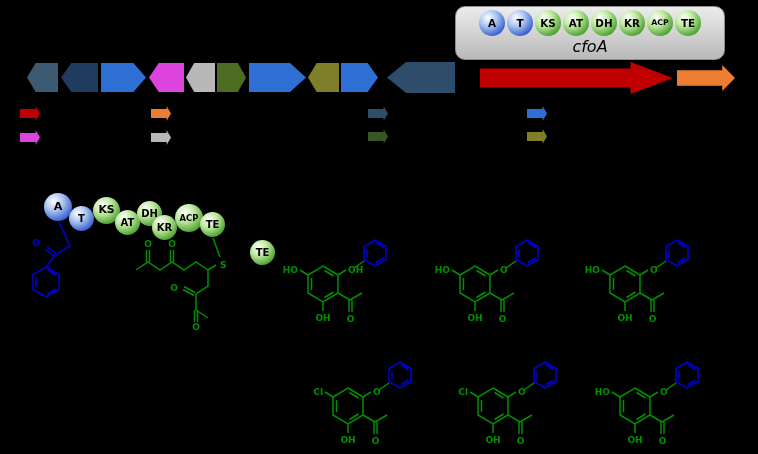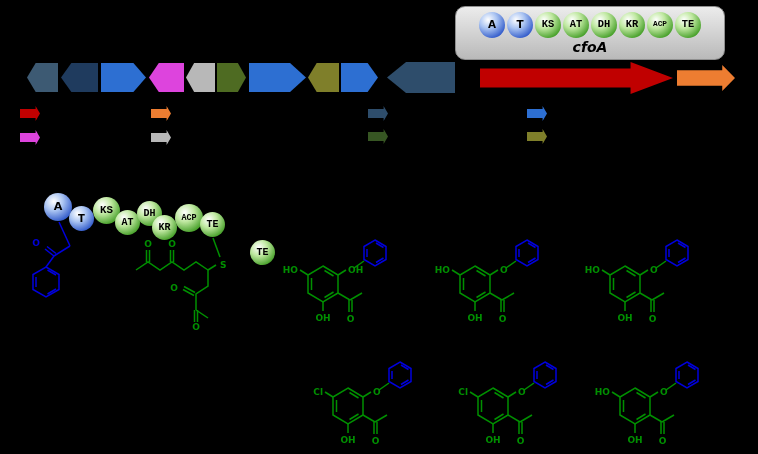"KS" .bead.green { font-family: Liberation Mono, monospace -> none }
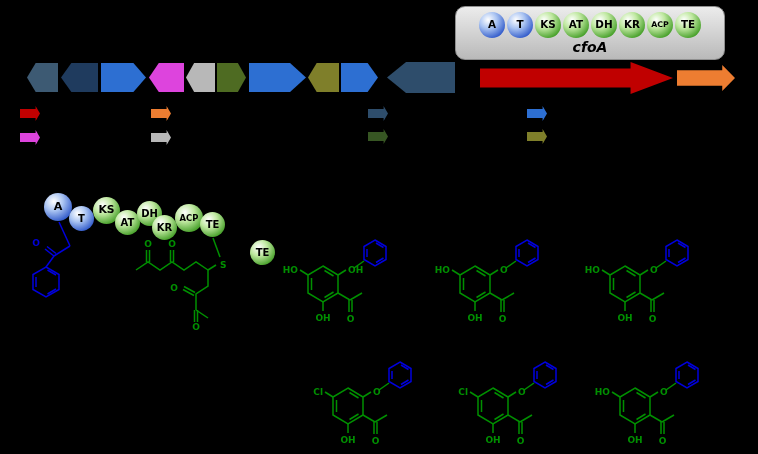"cfoA" .gene-label { font-size: 14px -> 16px; font-weight: bold -> normal }
